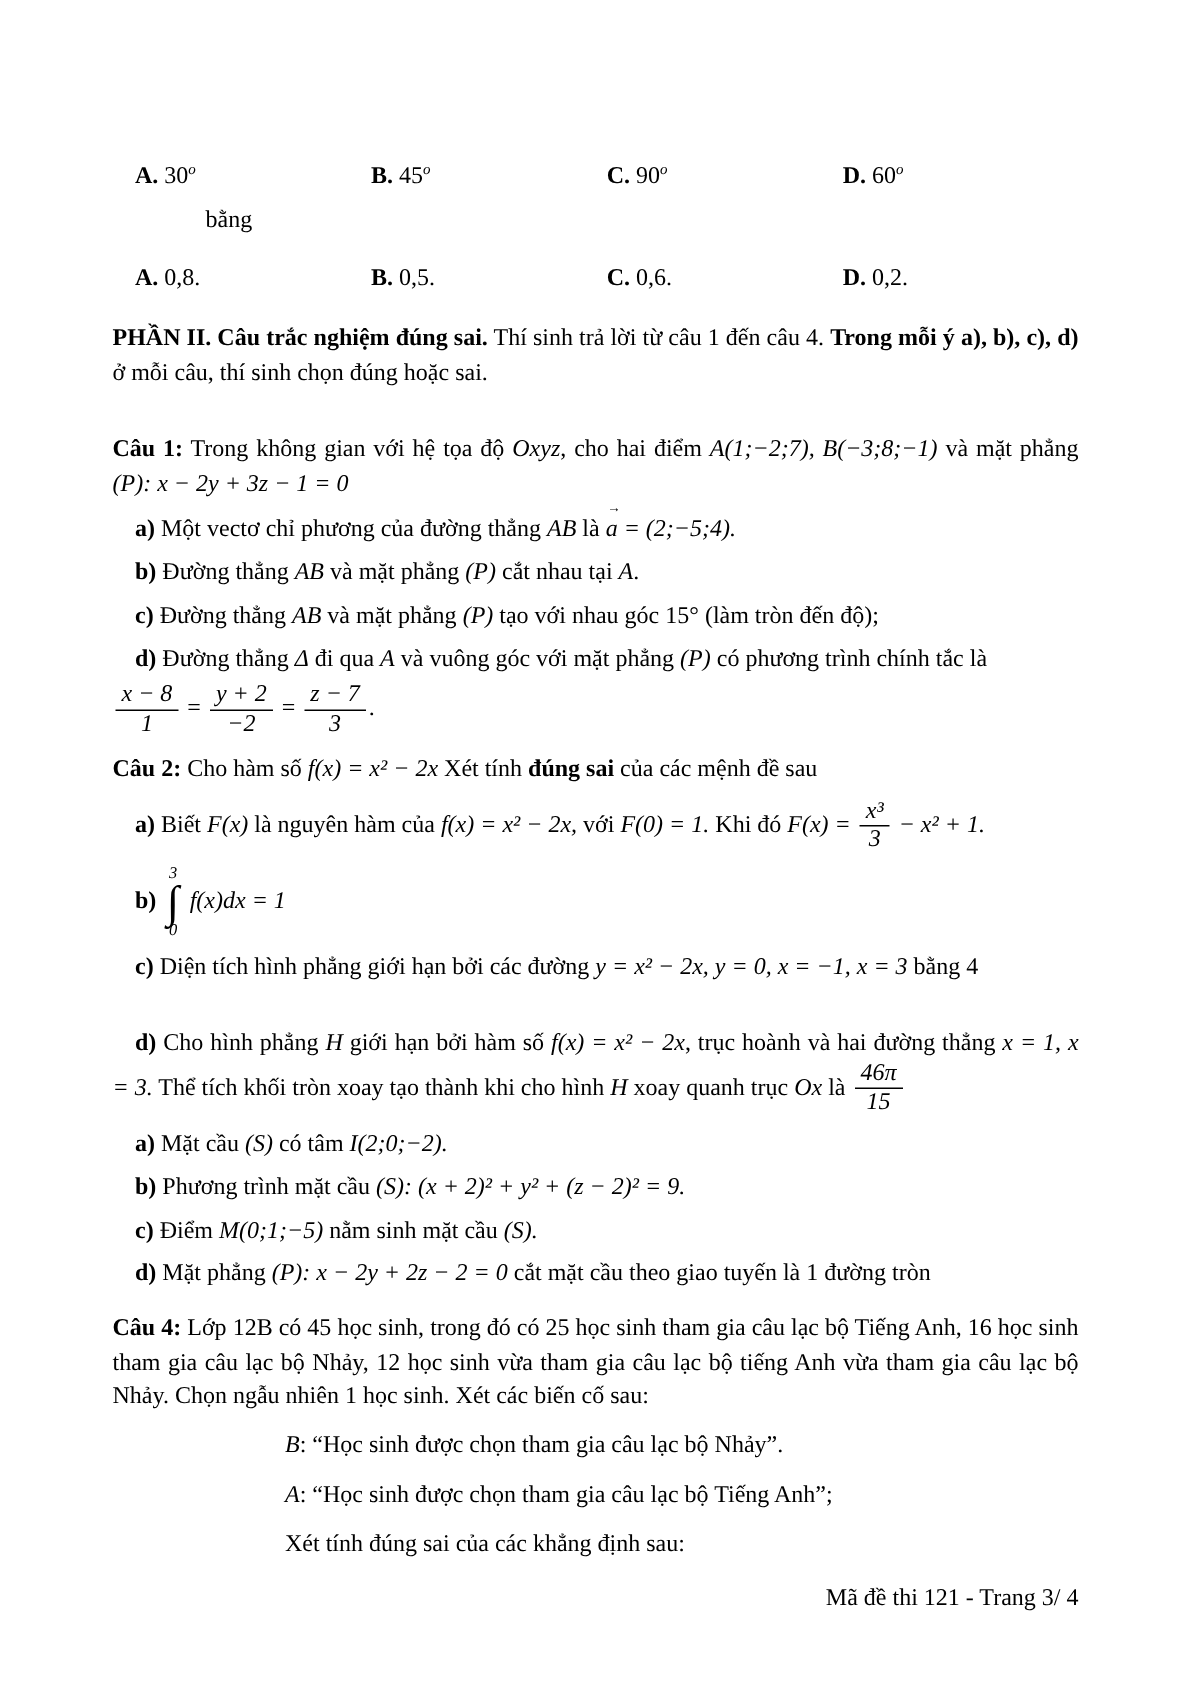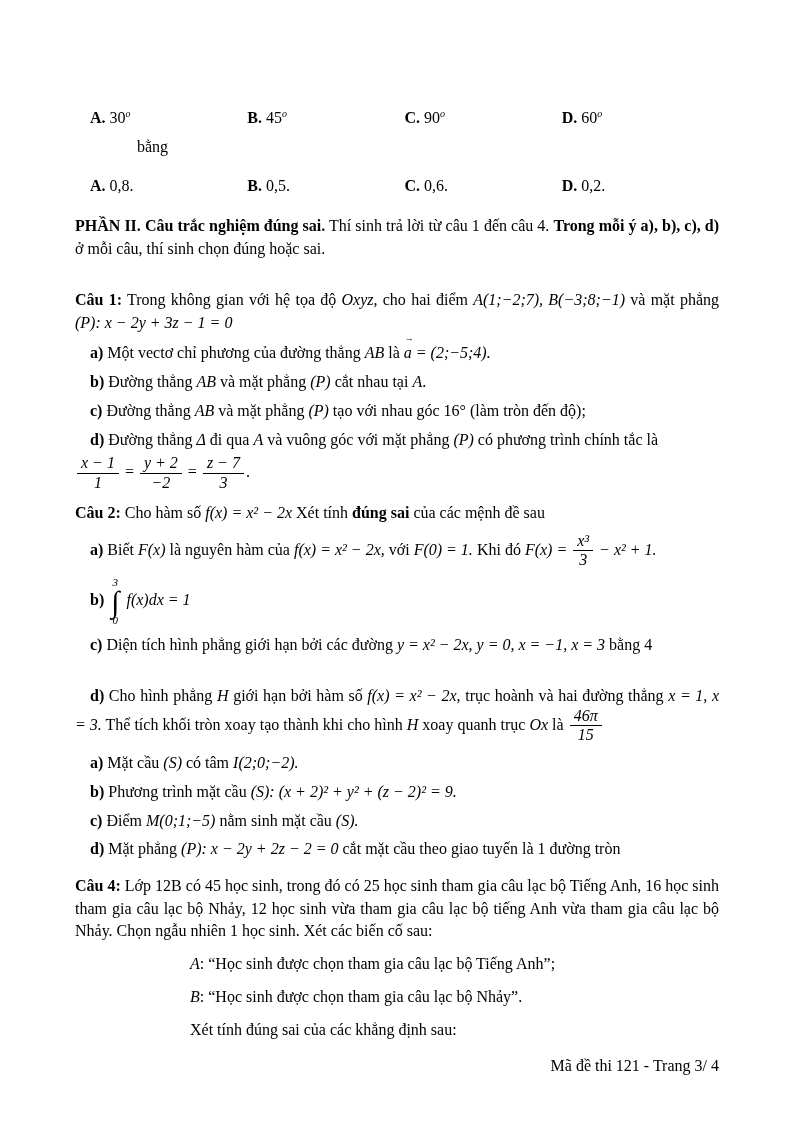"16°" span { text: 16 -> 15 }
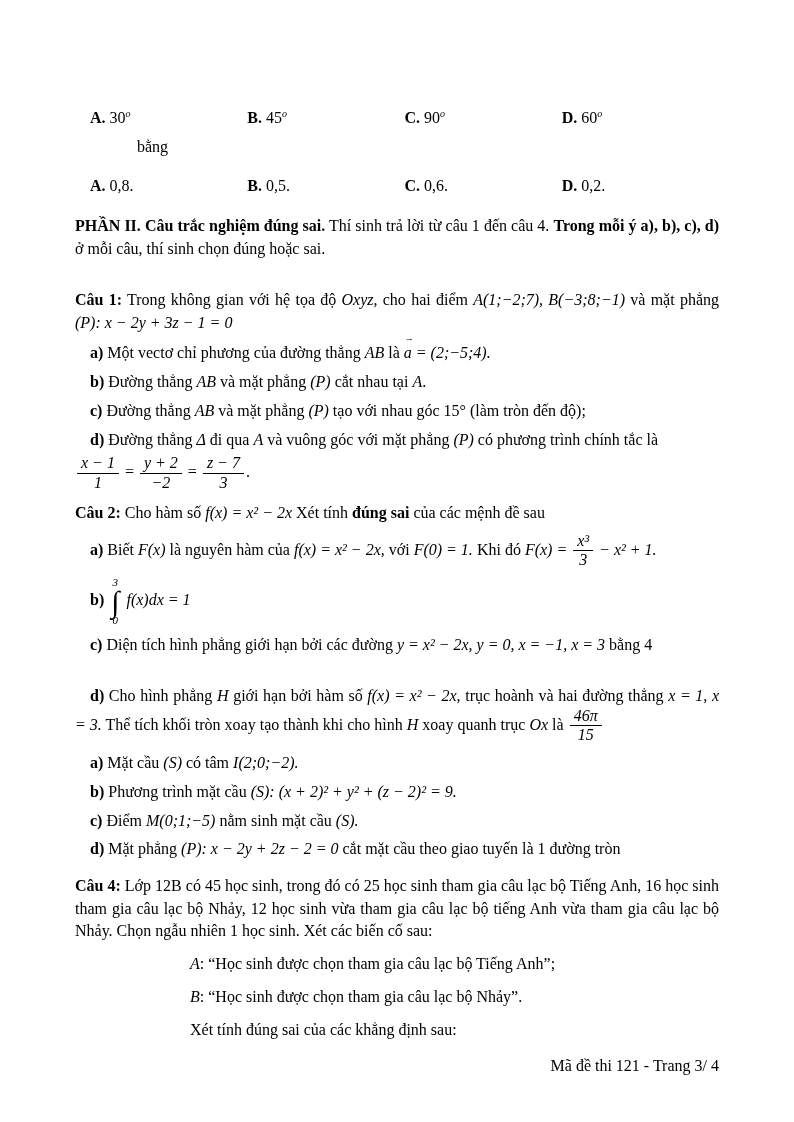"x − 1" span.num { text: 1 -> 8 }
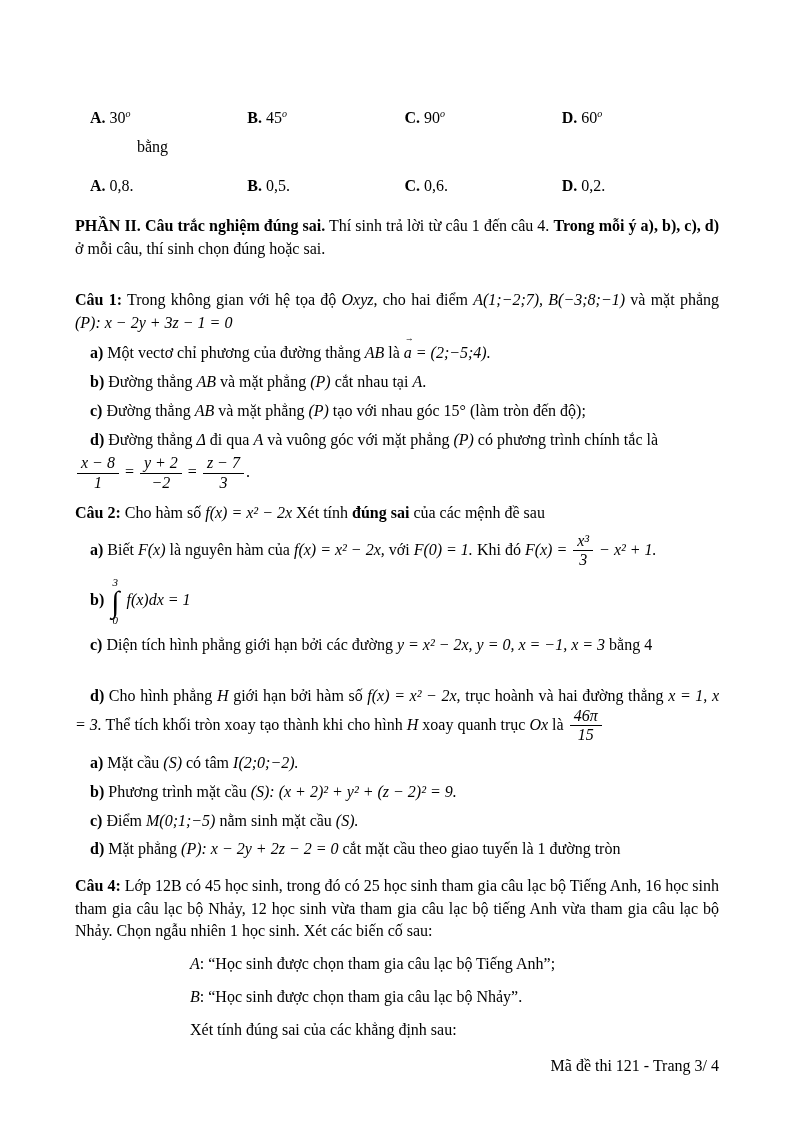"A: “Học sinh được chọn" div.event-line { order: before "B: “Học sinh được chọn" -> after "B: “Học sinh được chọn" }
